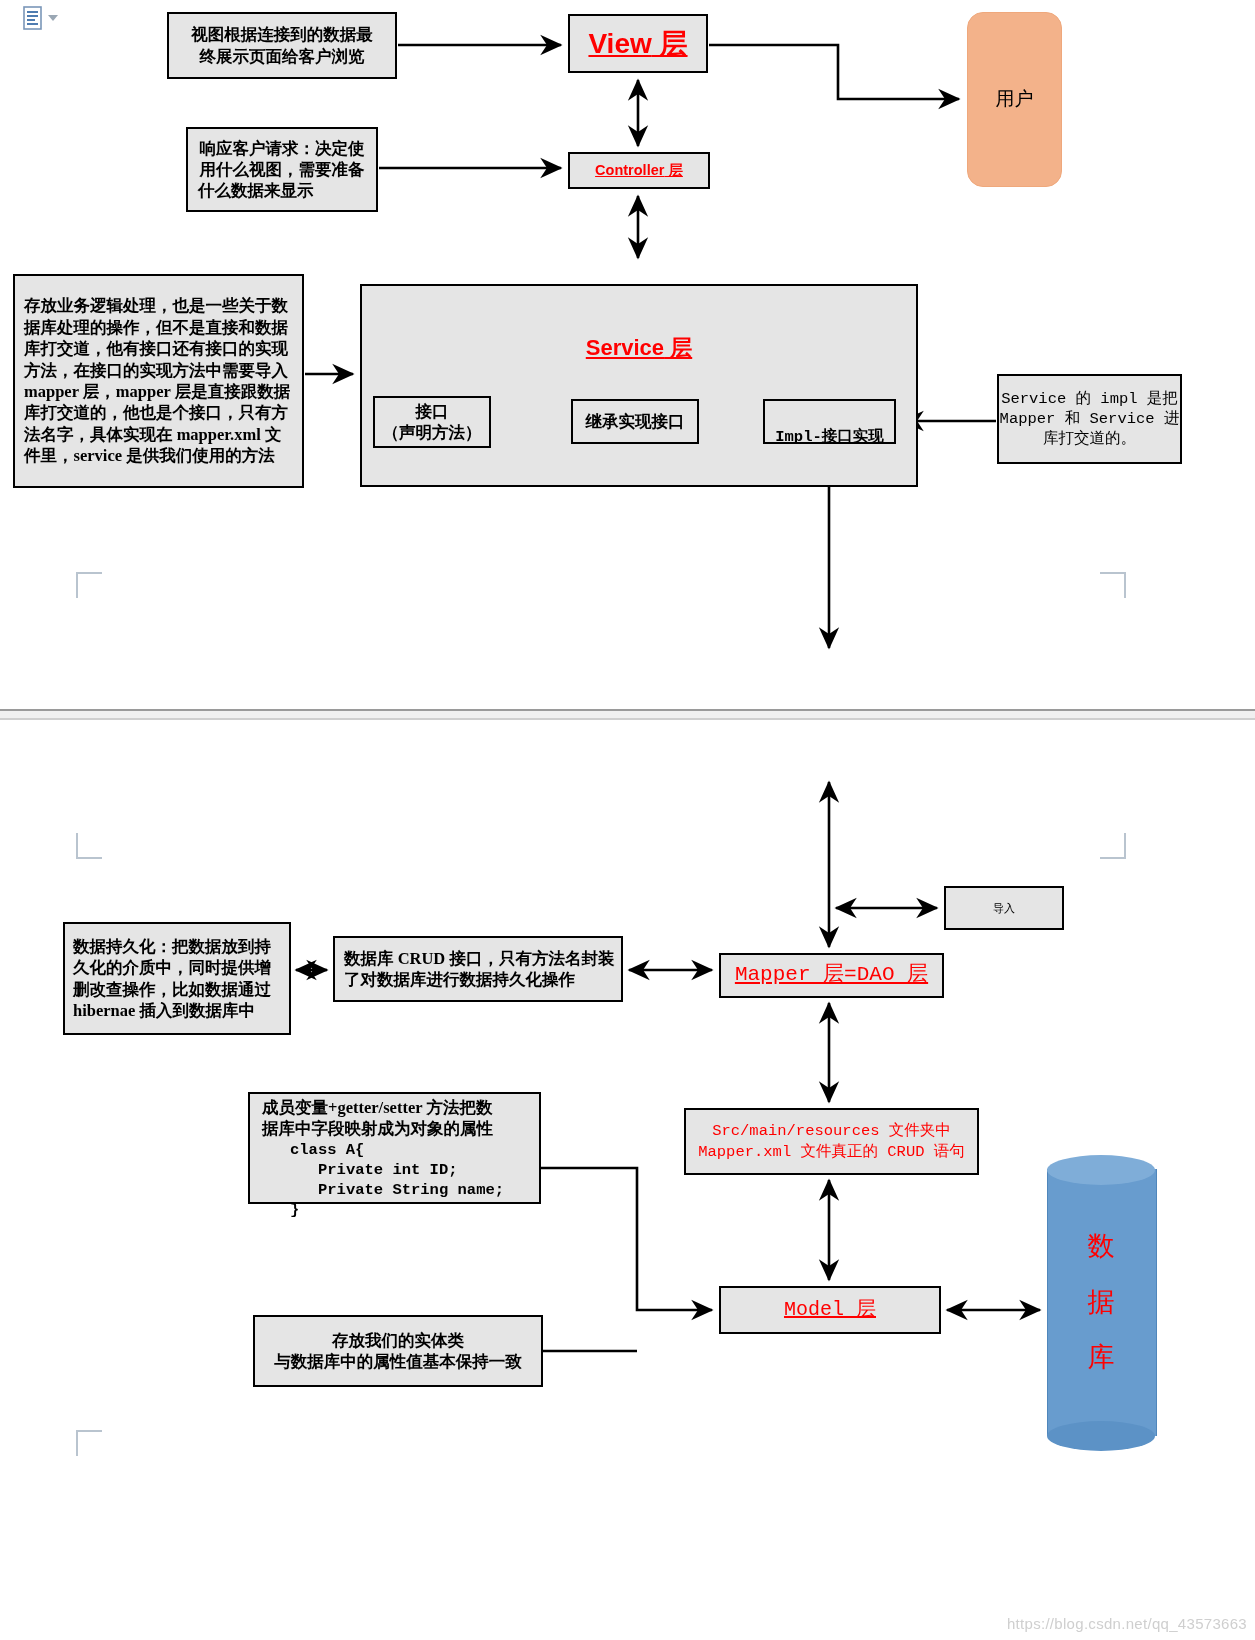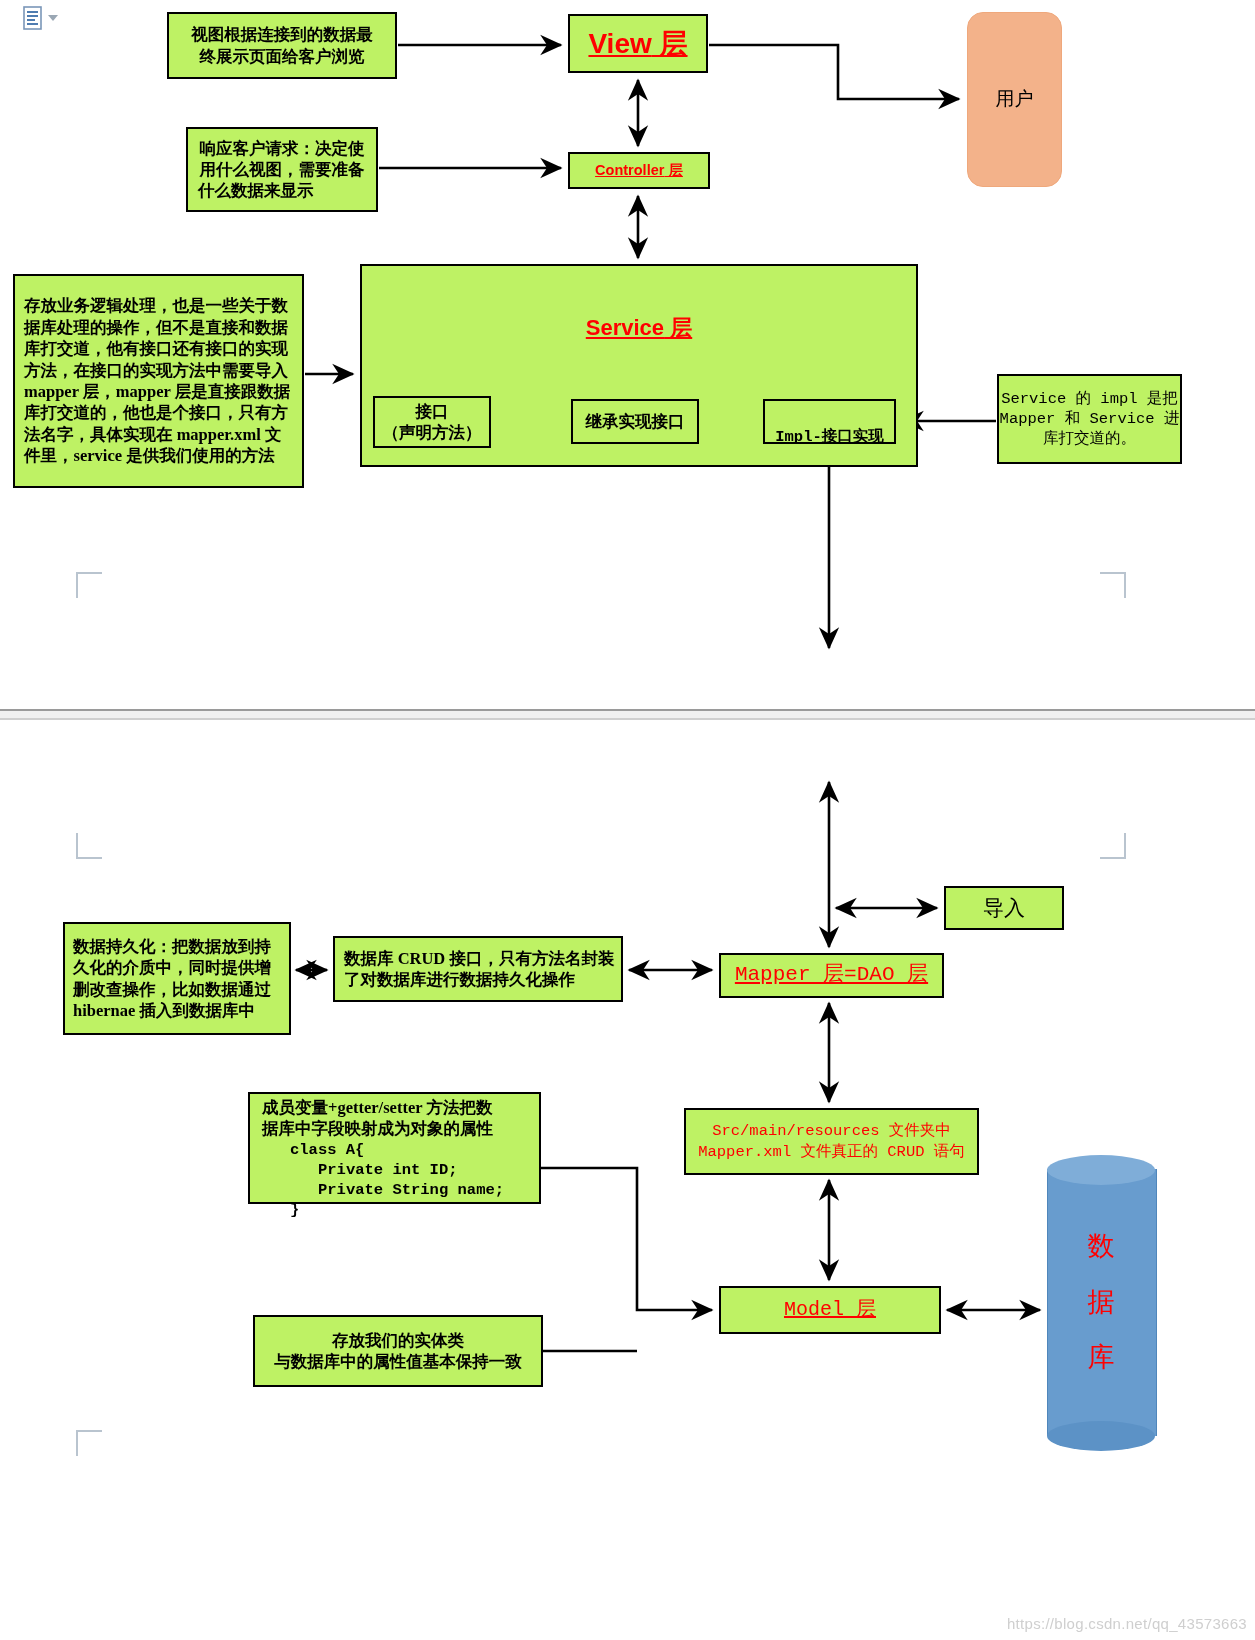"视图根据连接到的数据最" .box { background: #bef264 -> #e5e5e5 }
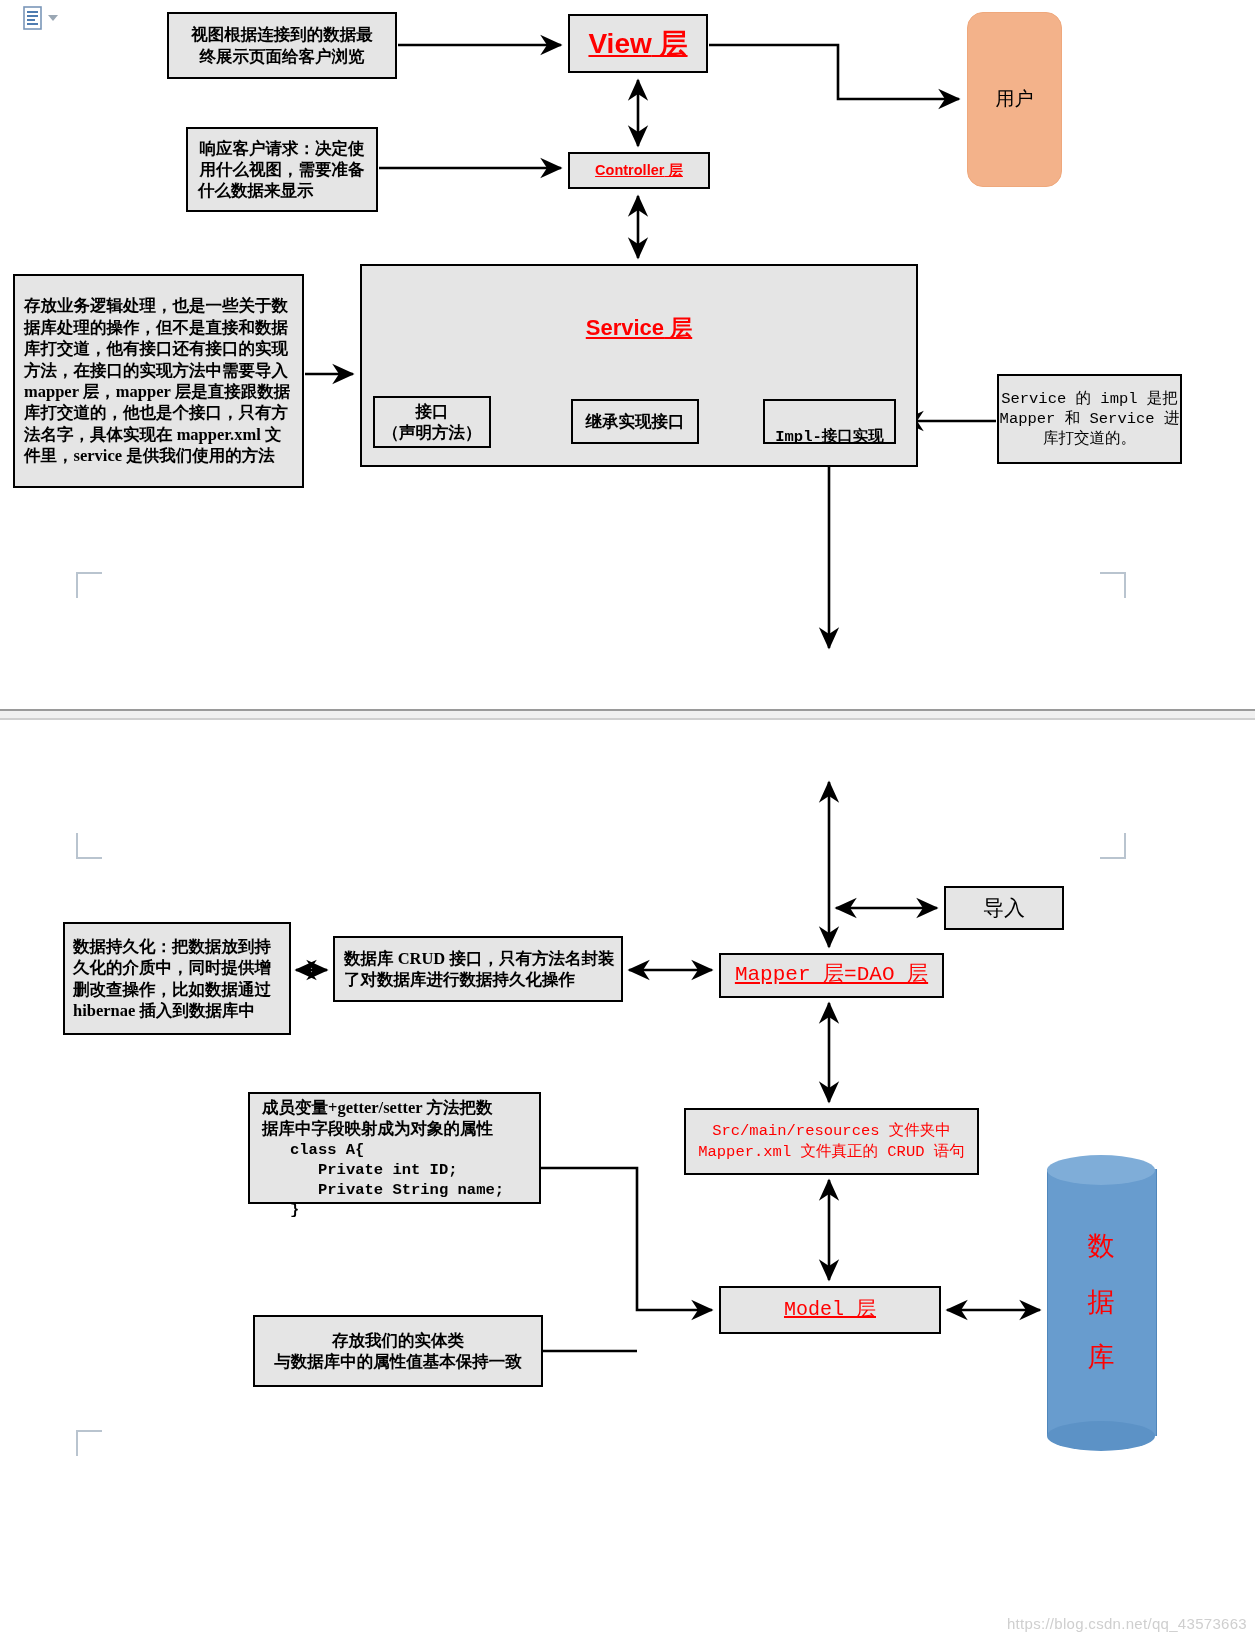"Service 层" div.box { margin-top: none -> 20px }
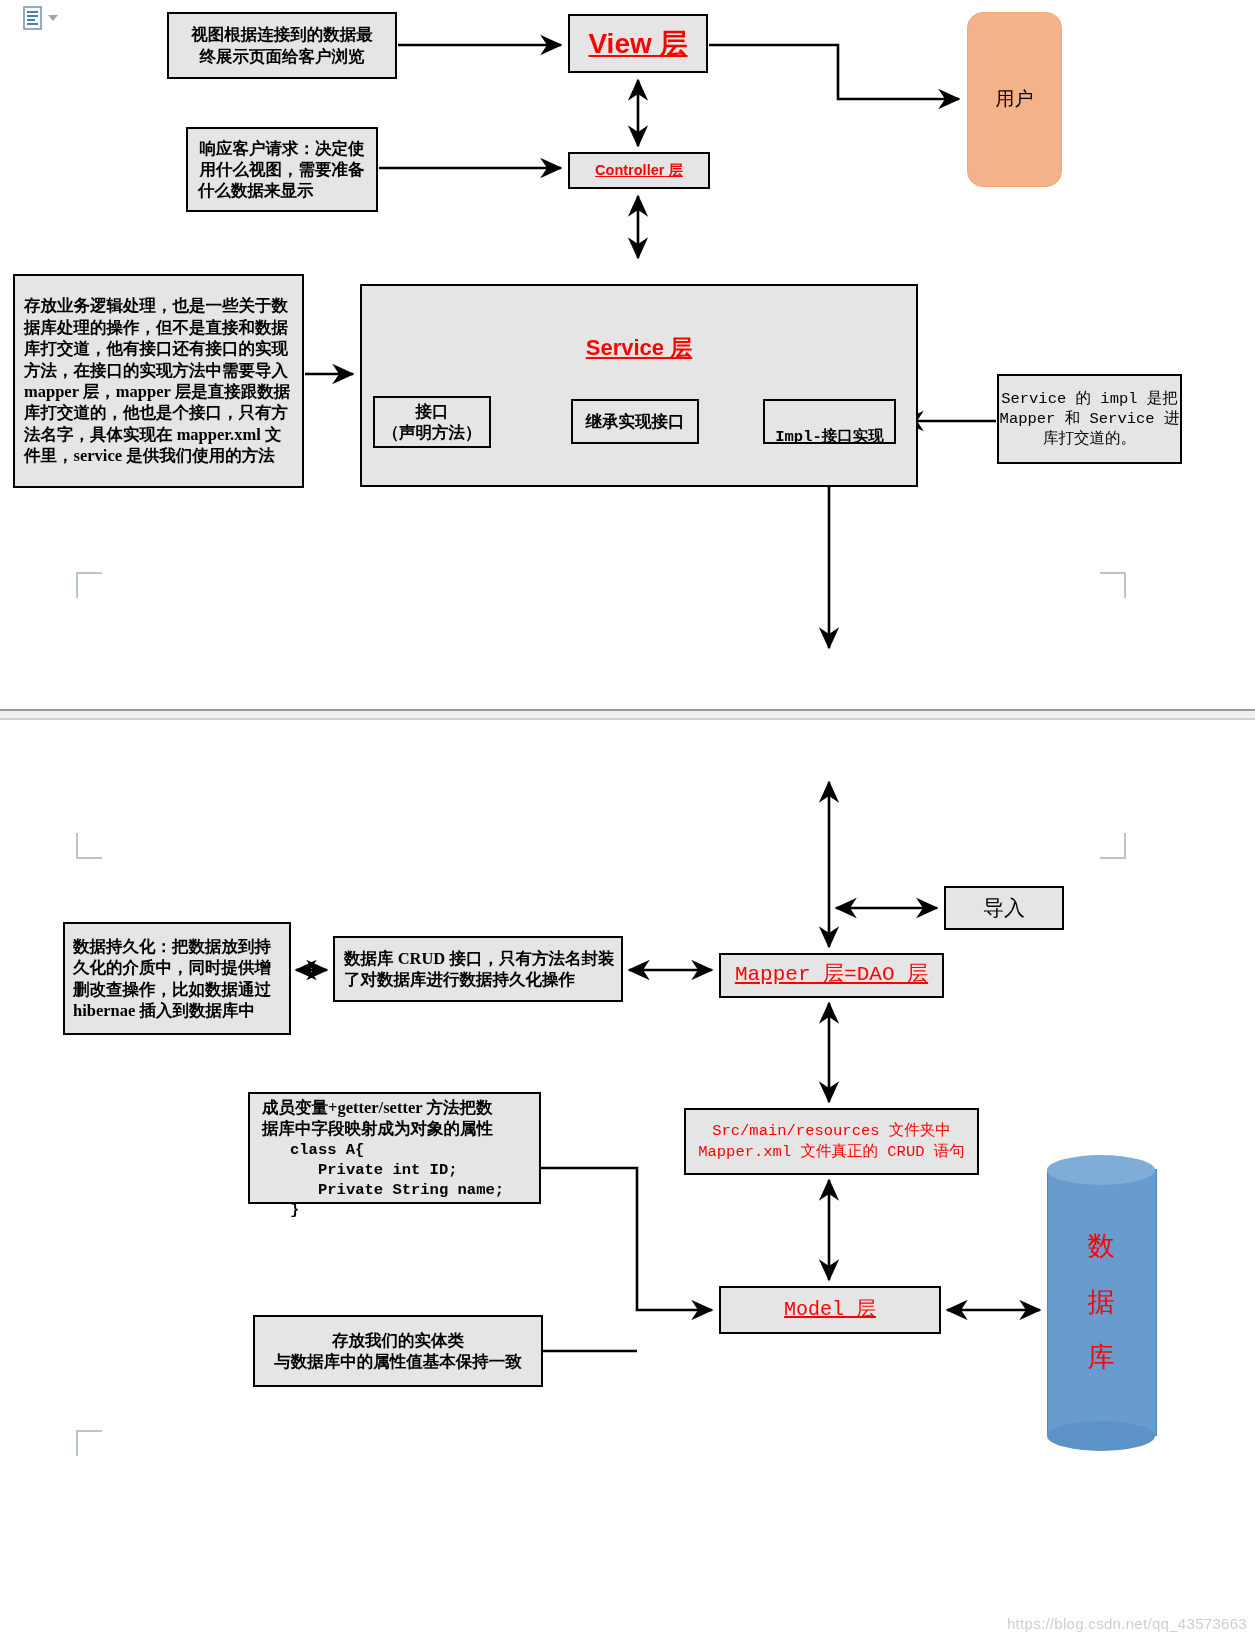"导入" span.txt-cn { font-size: 21px -> 11px }
